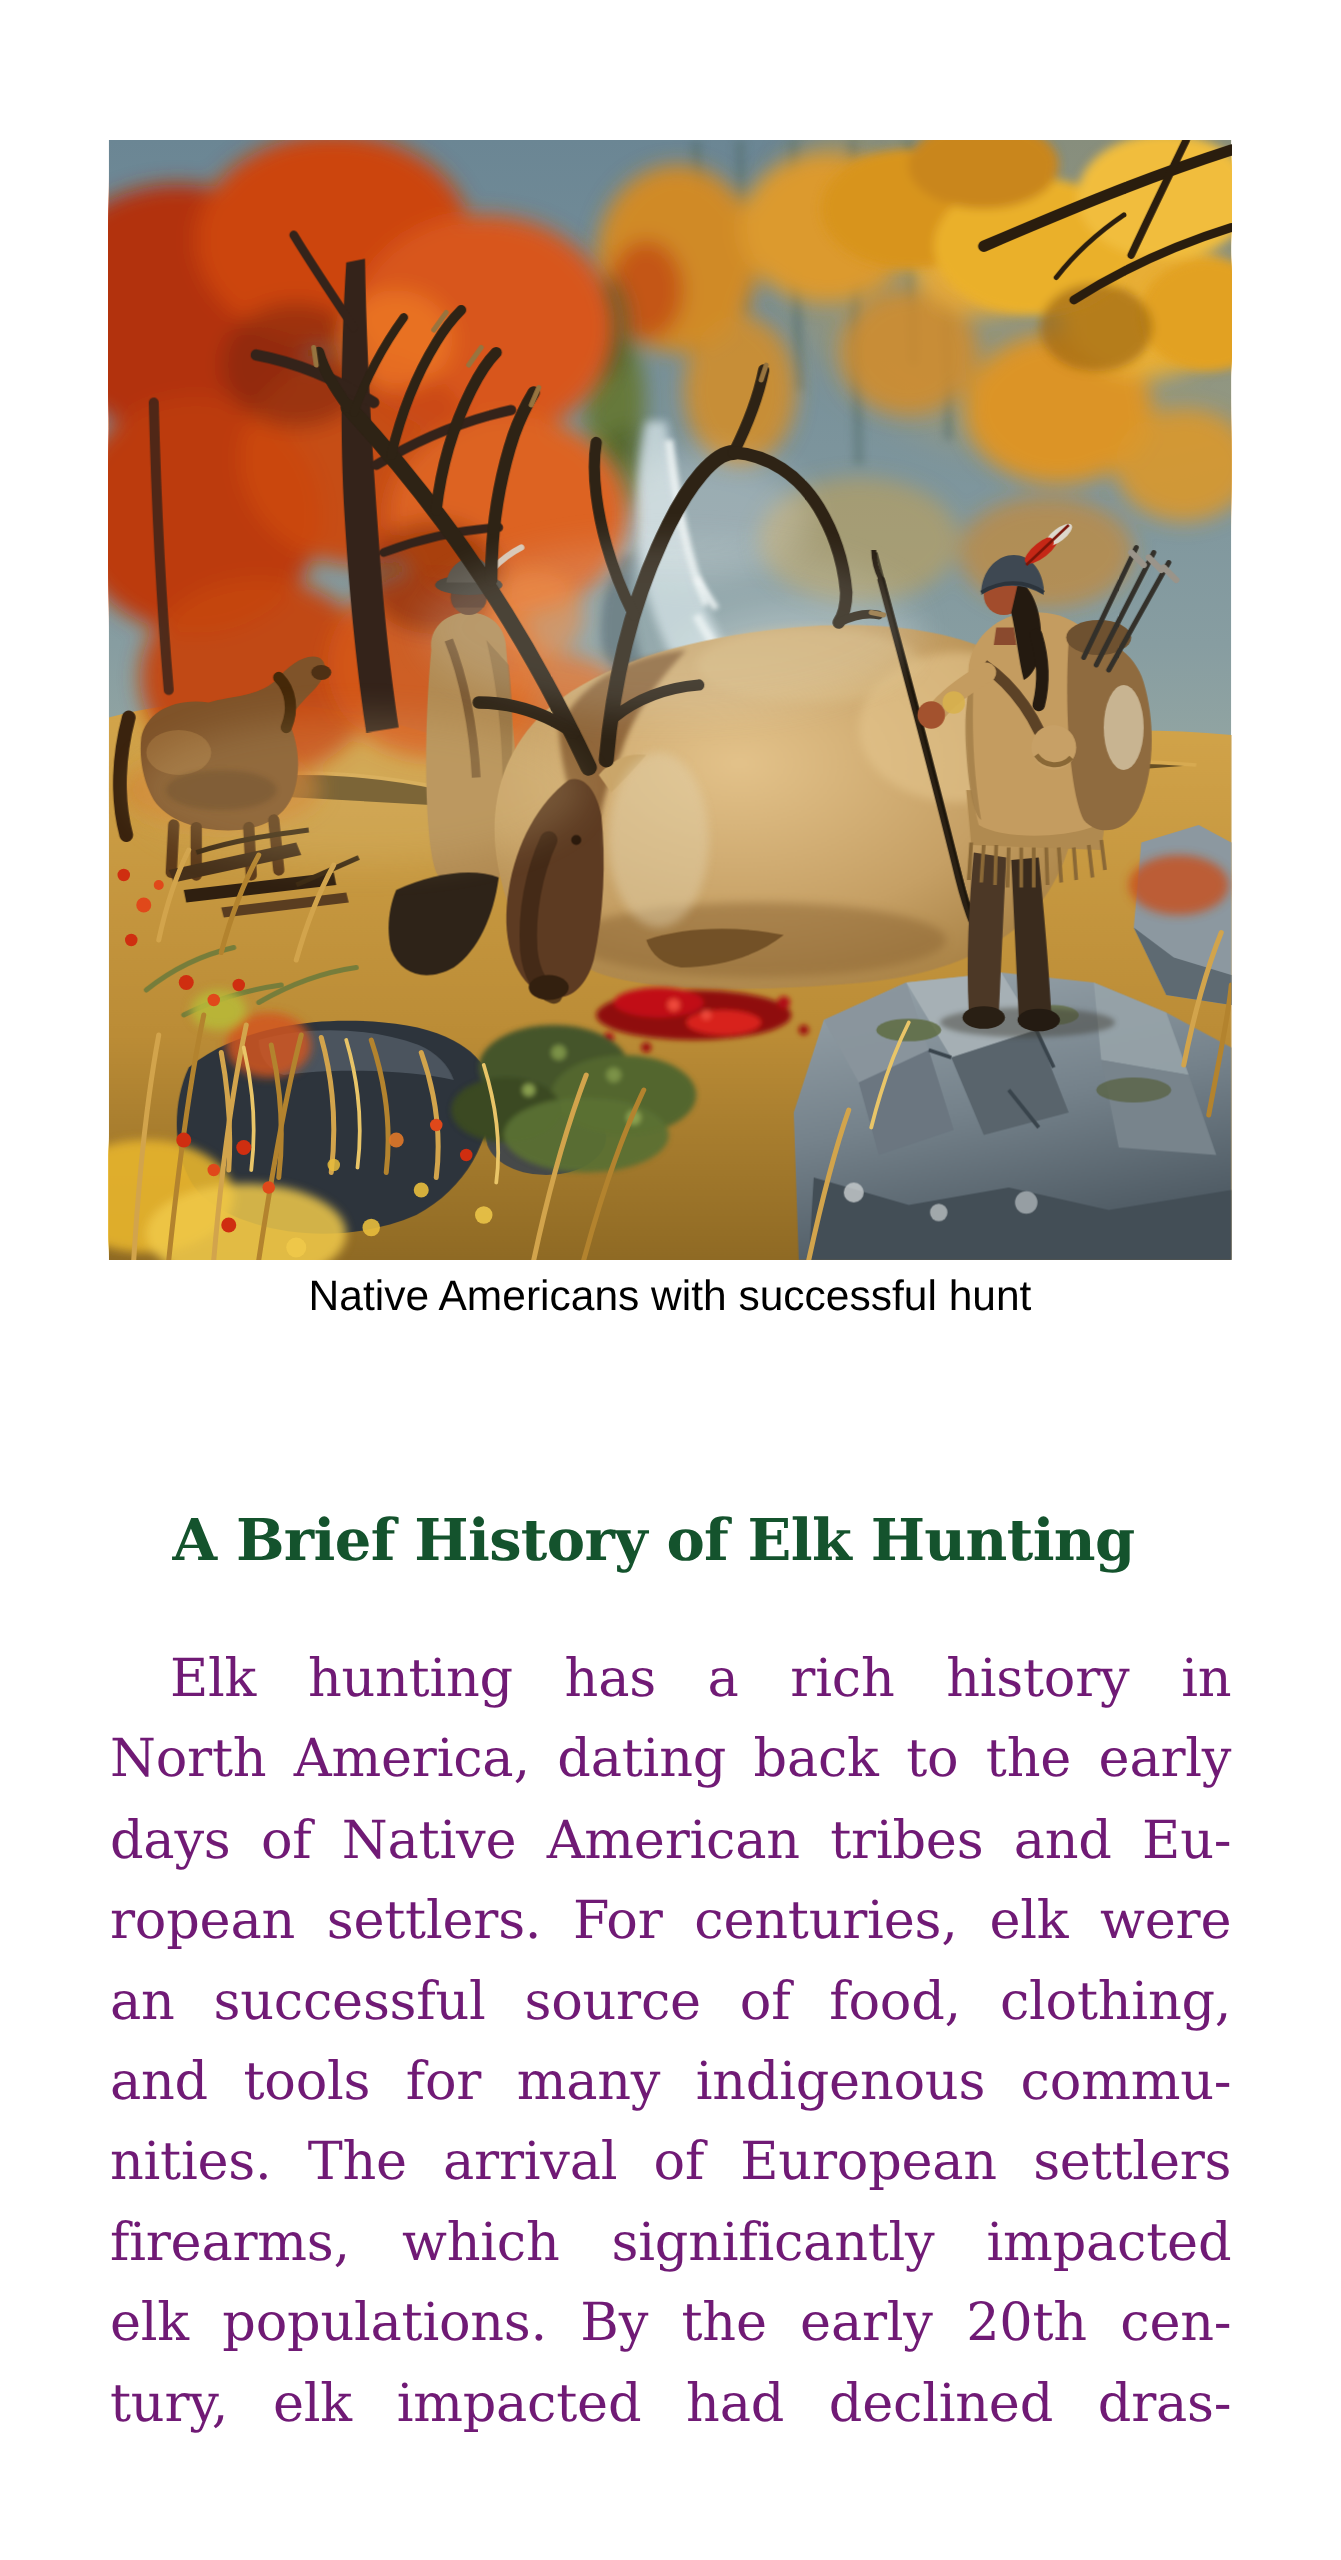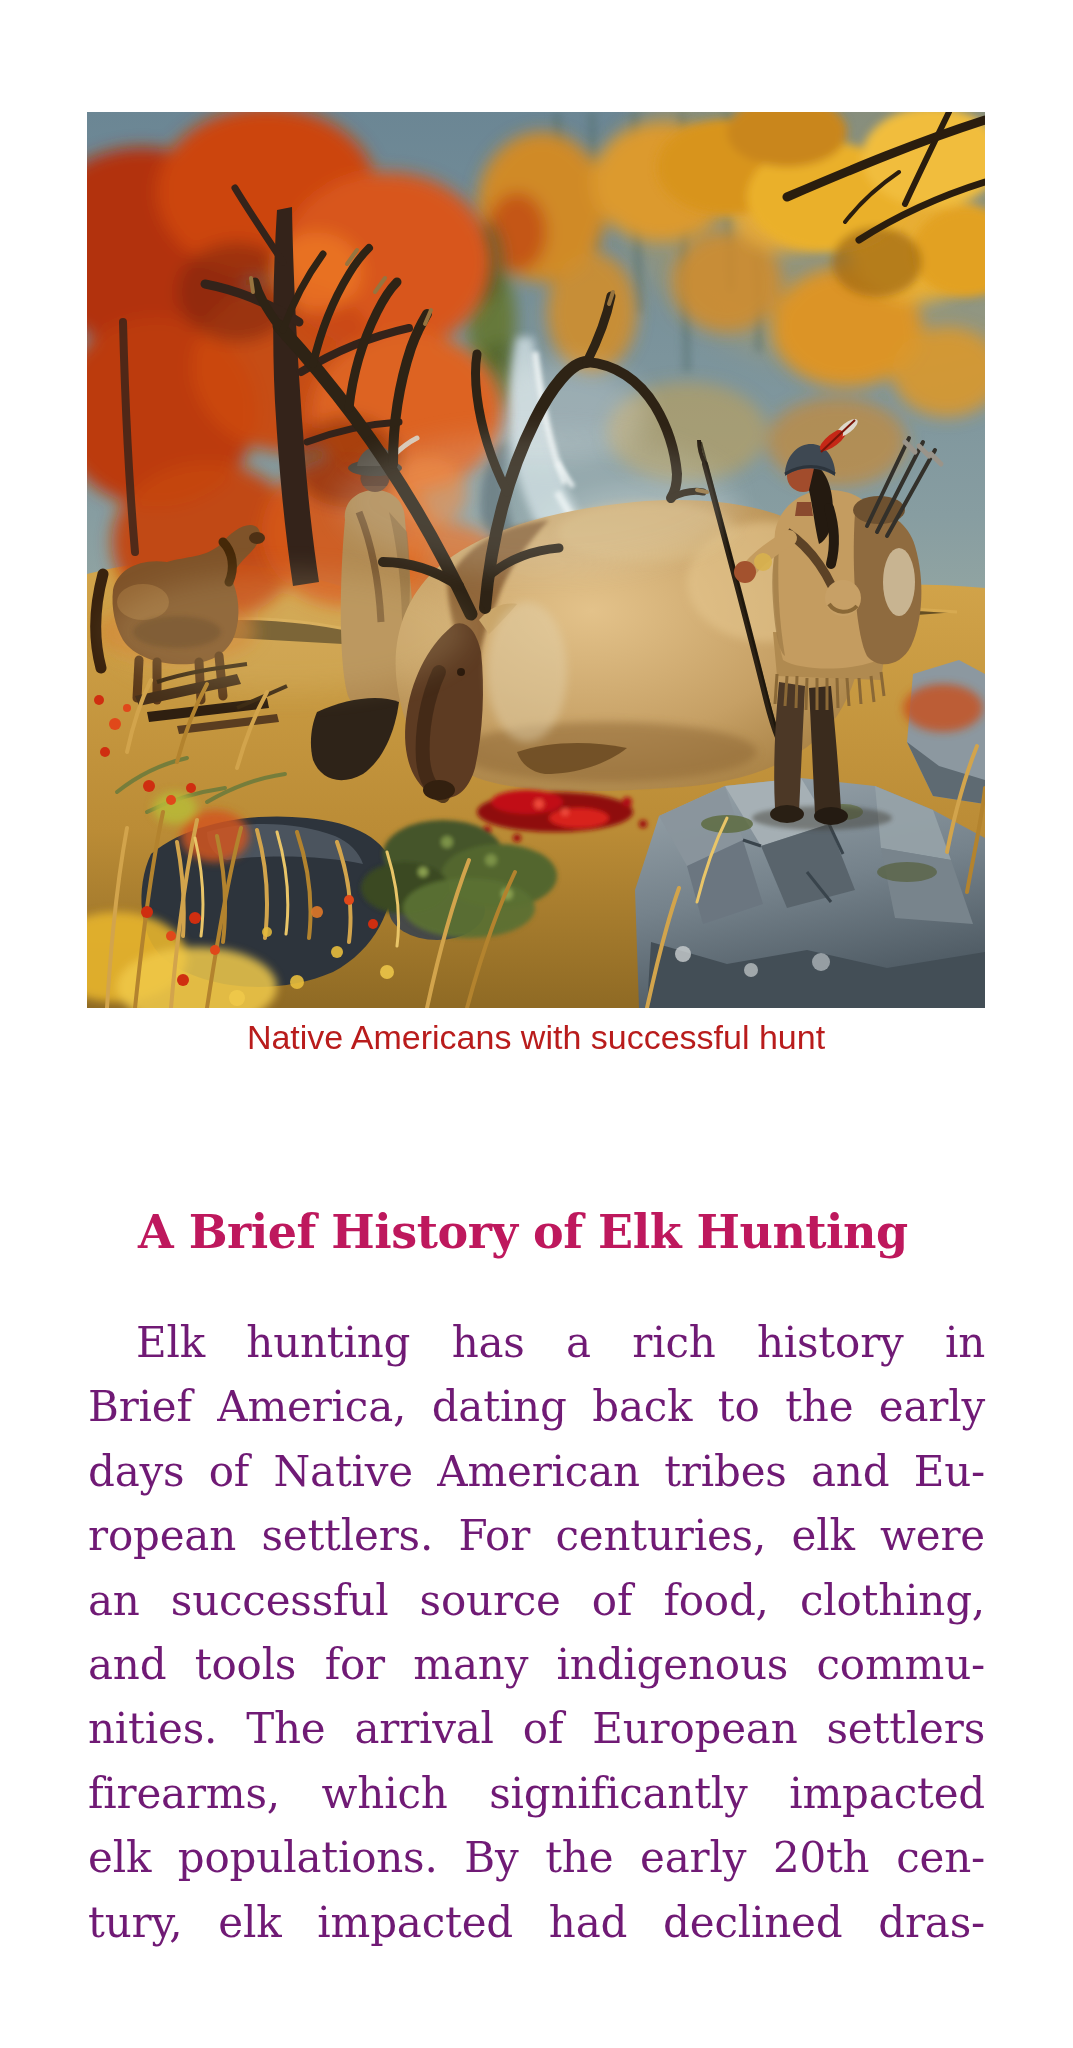"Native Americans with successful hunt" .caption { color: #b91c1c -> #000000 }
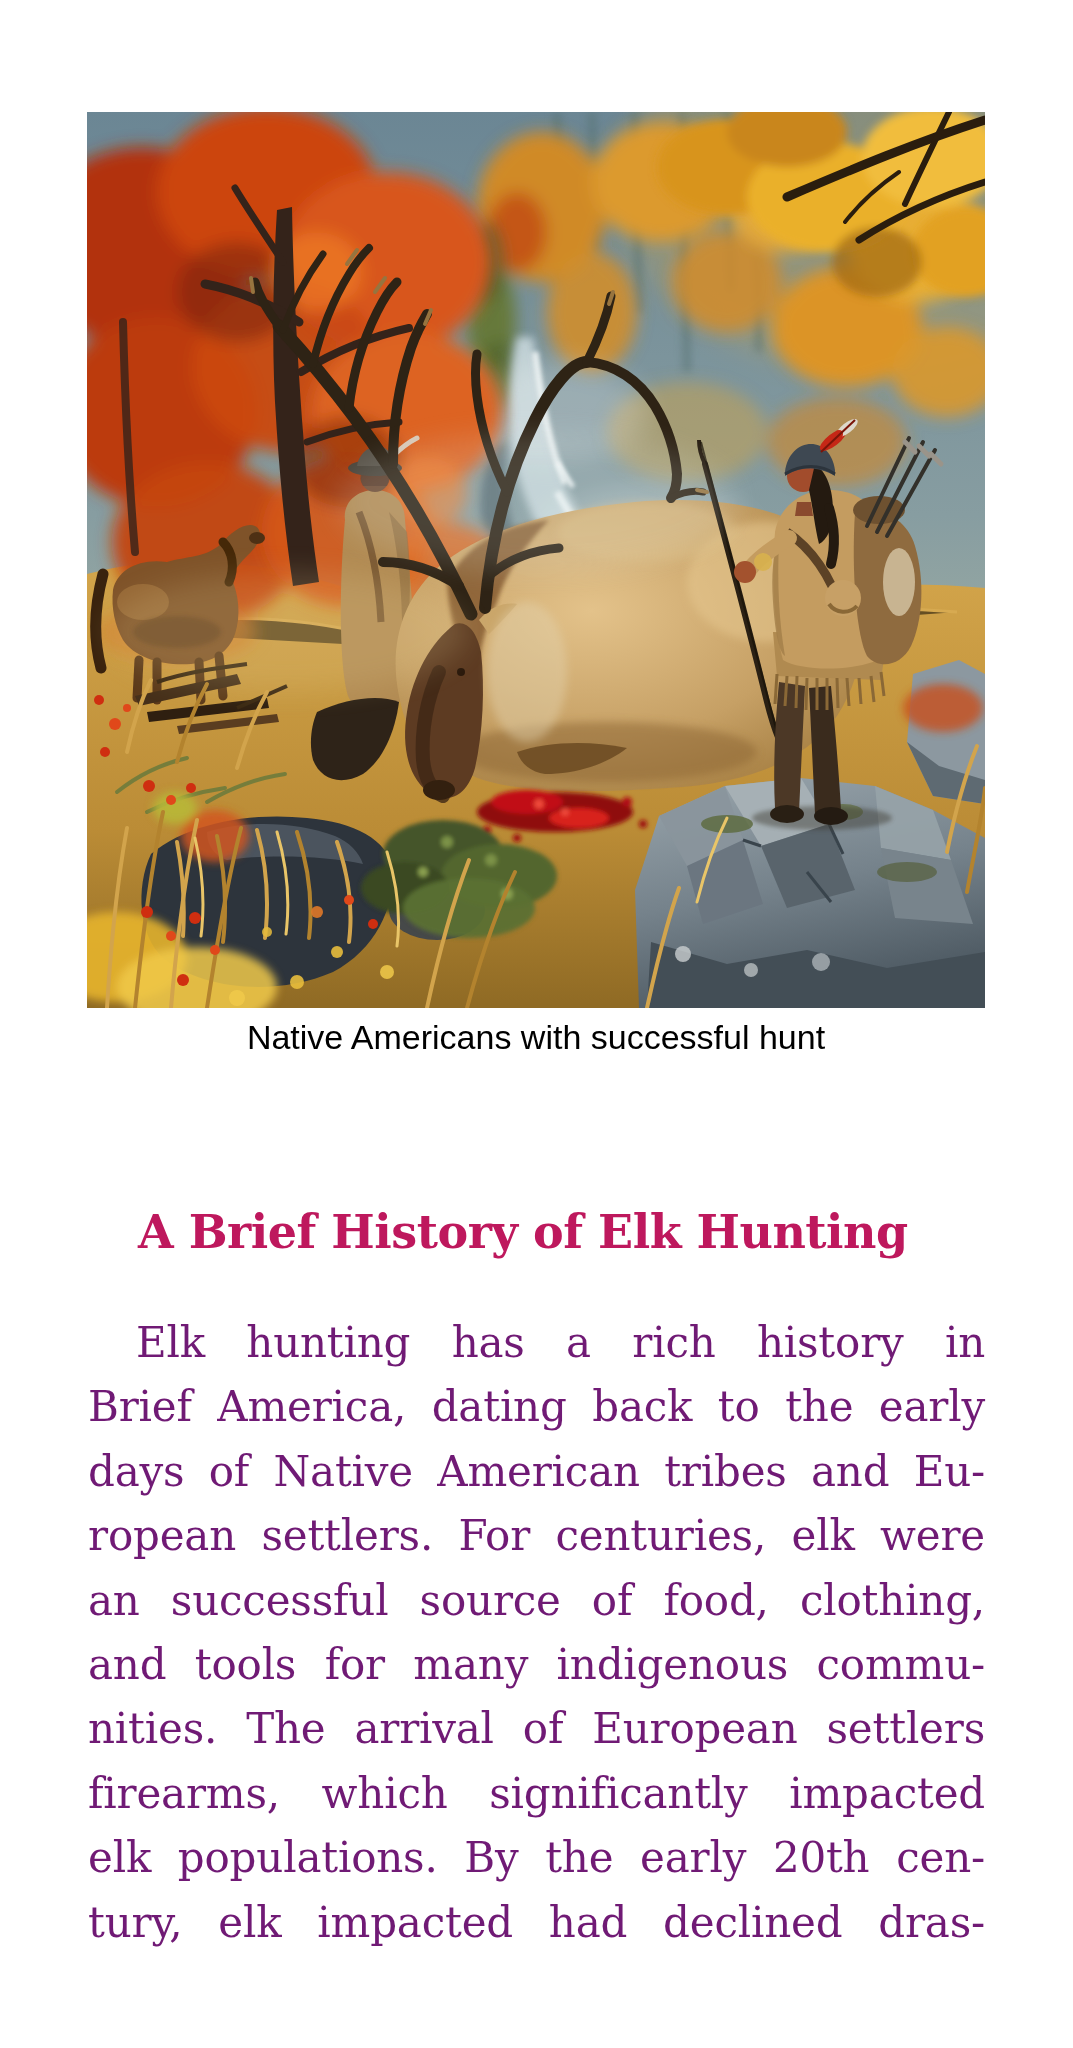"A Brief History of Elk" .heading { color: #be185d -> #14532d }
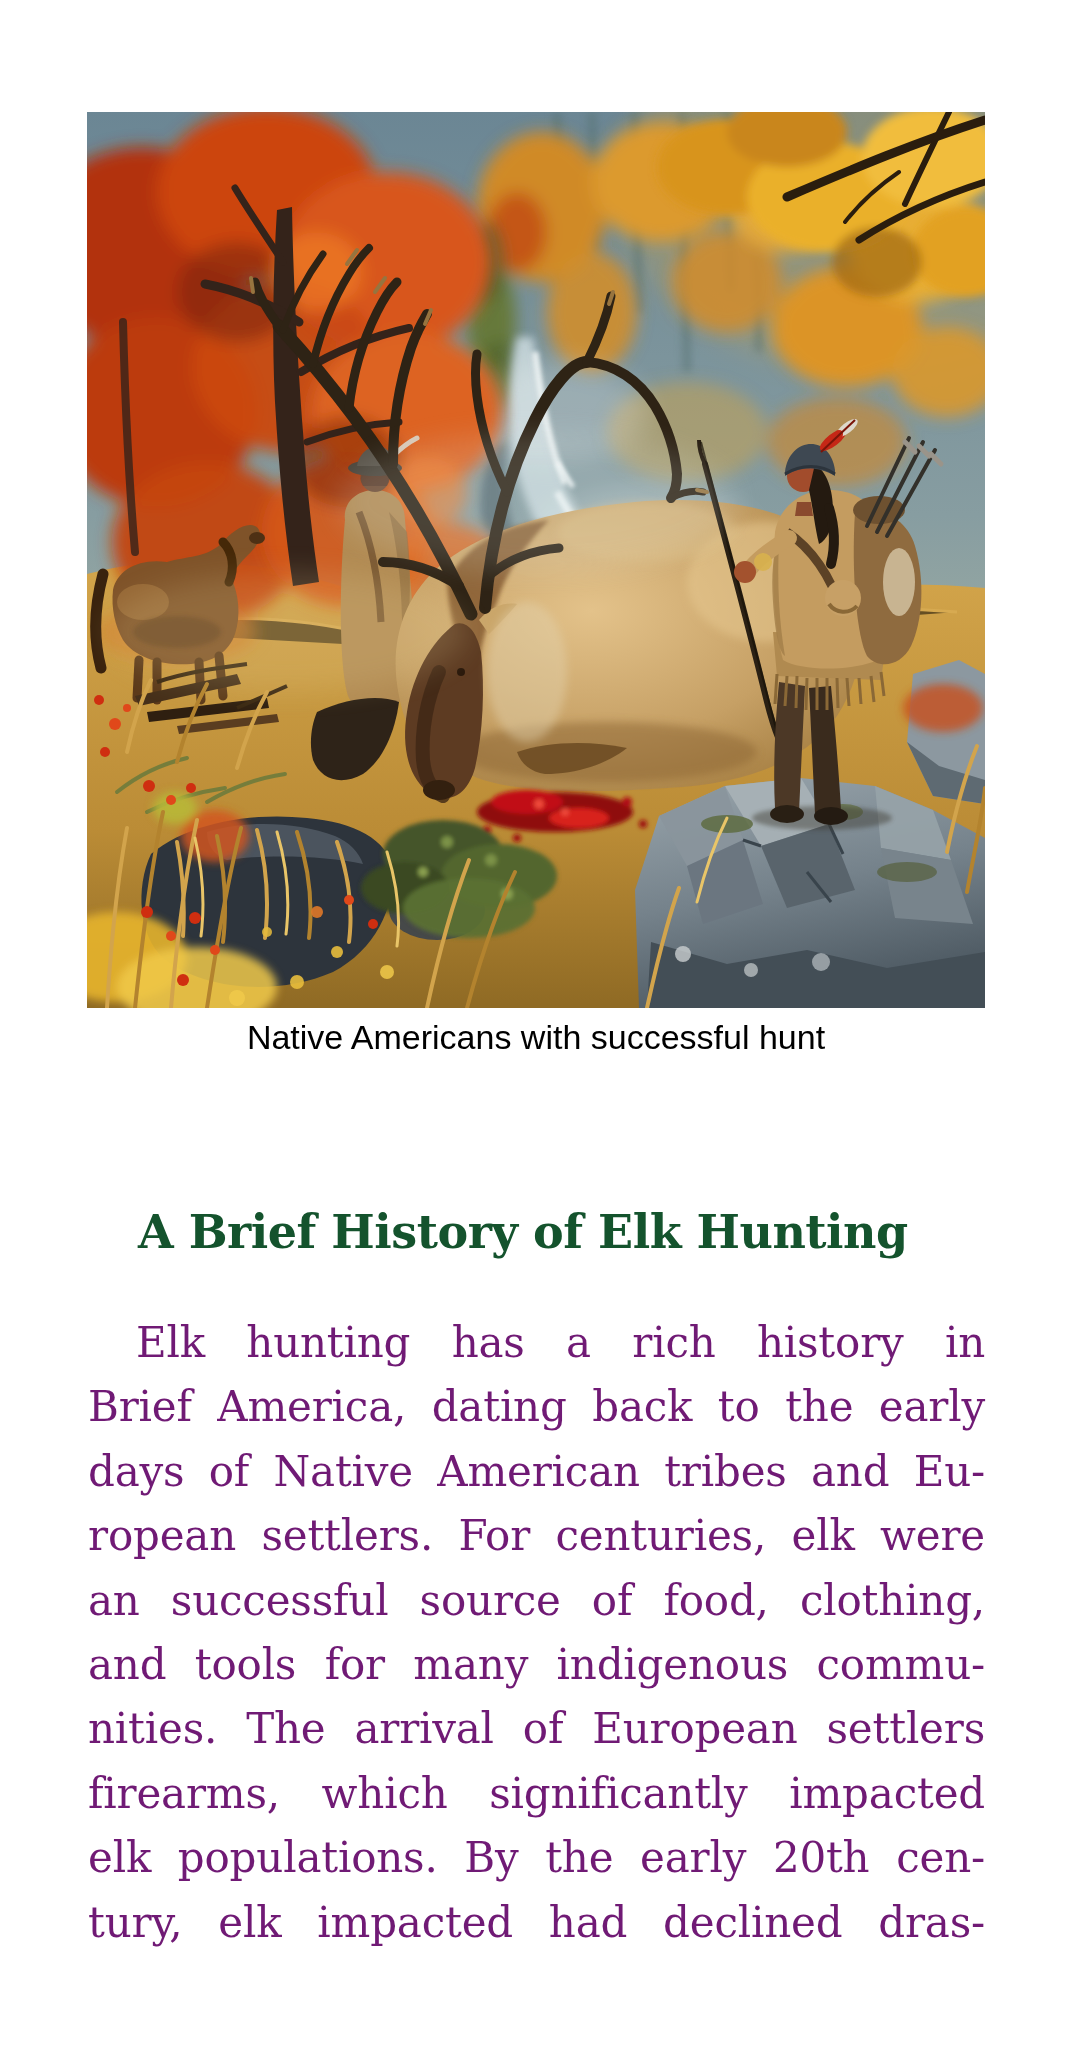"Brief America, dating back to" div.para-line { text: Brief -> North }
